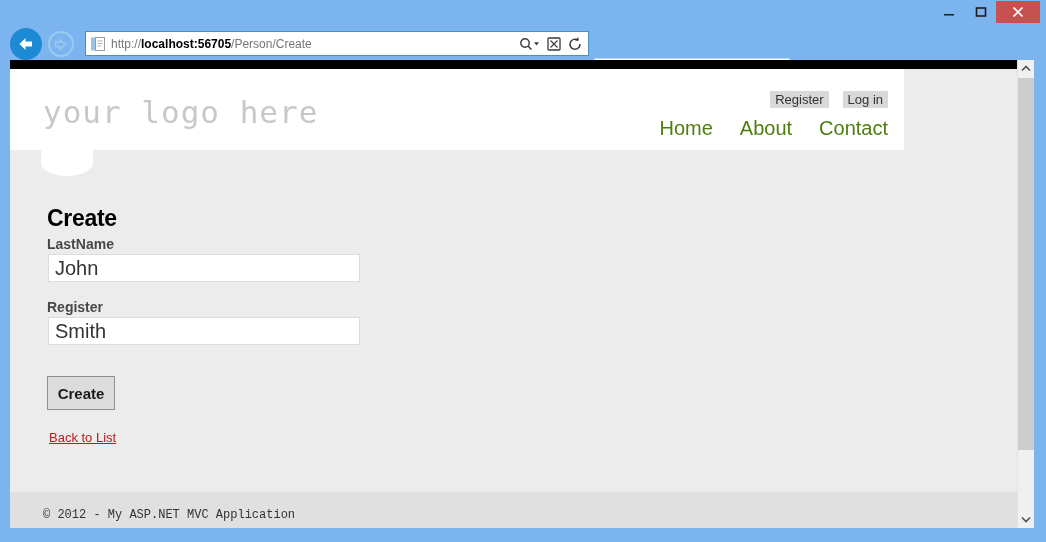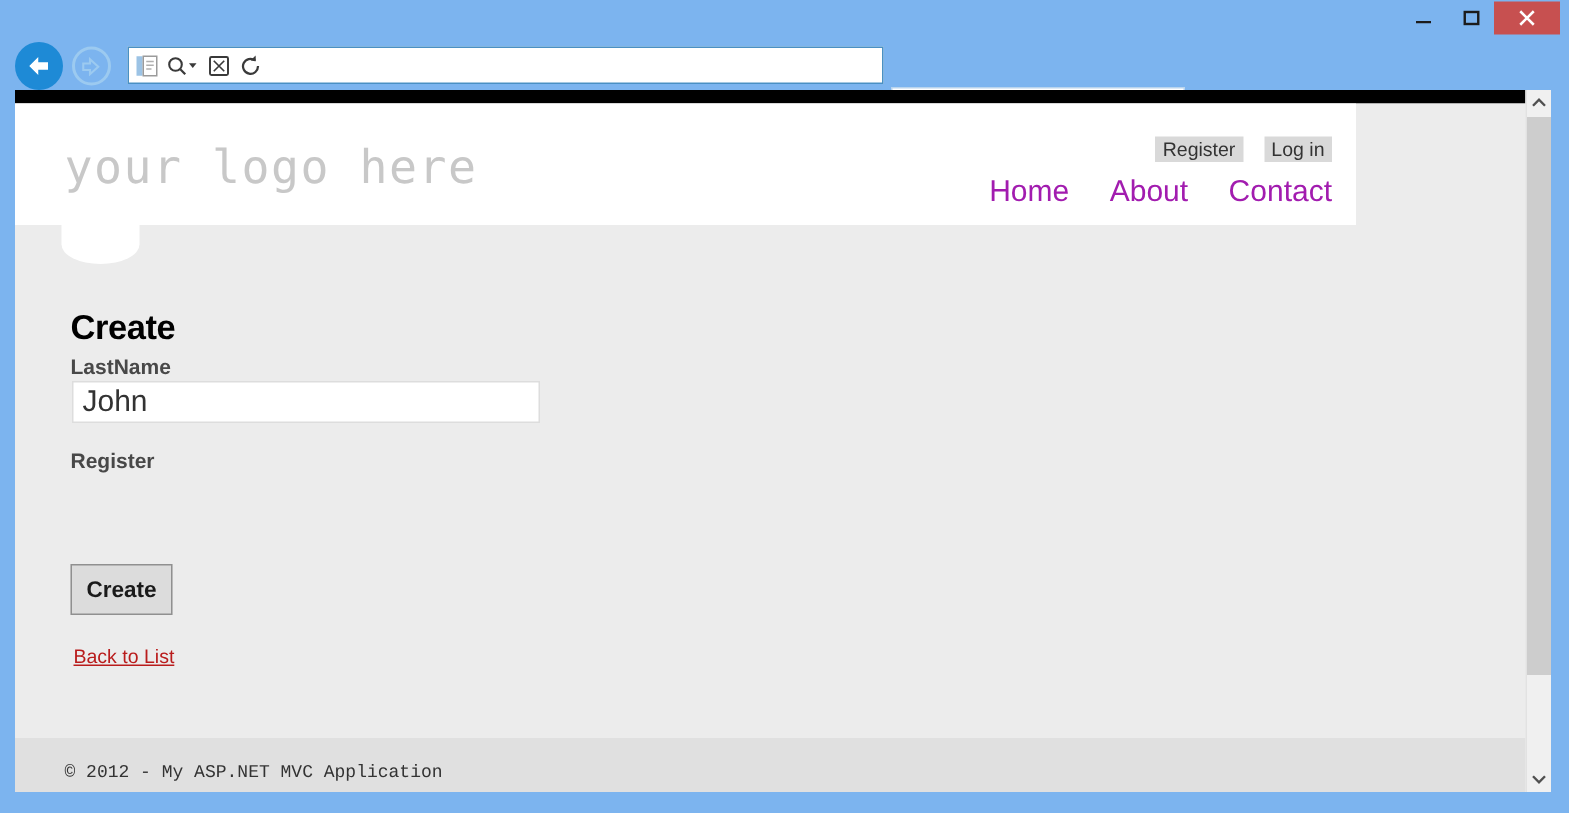"http://localhost:56705/Person/Create" span { html: none -> <span><span>http://</span><span>localhost:56705</span><span>/Person/Create</span></span> }
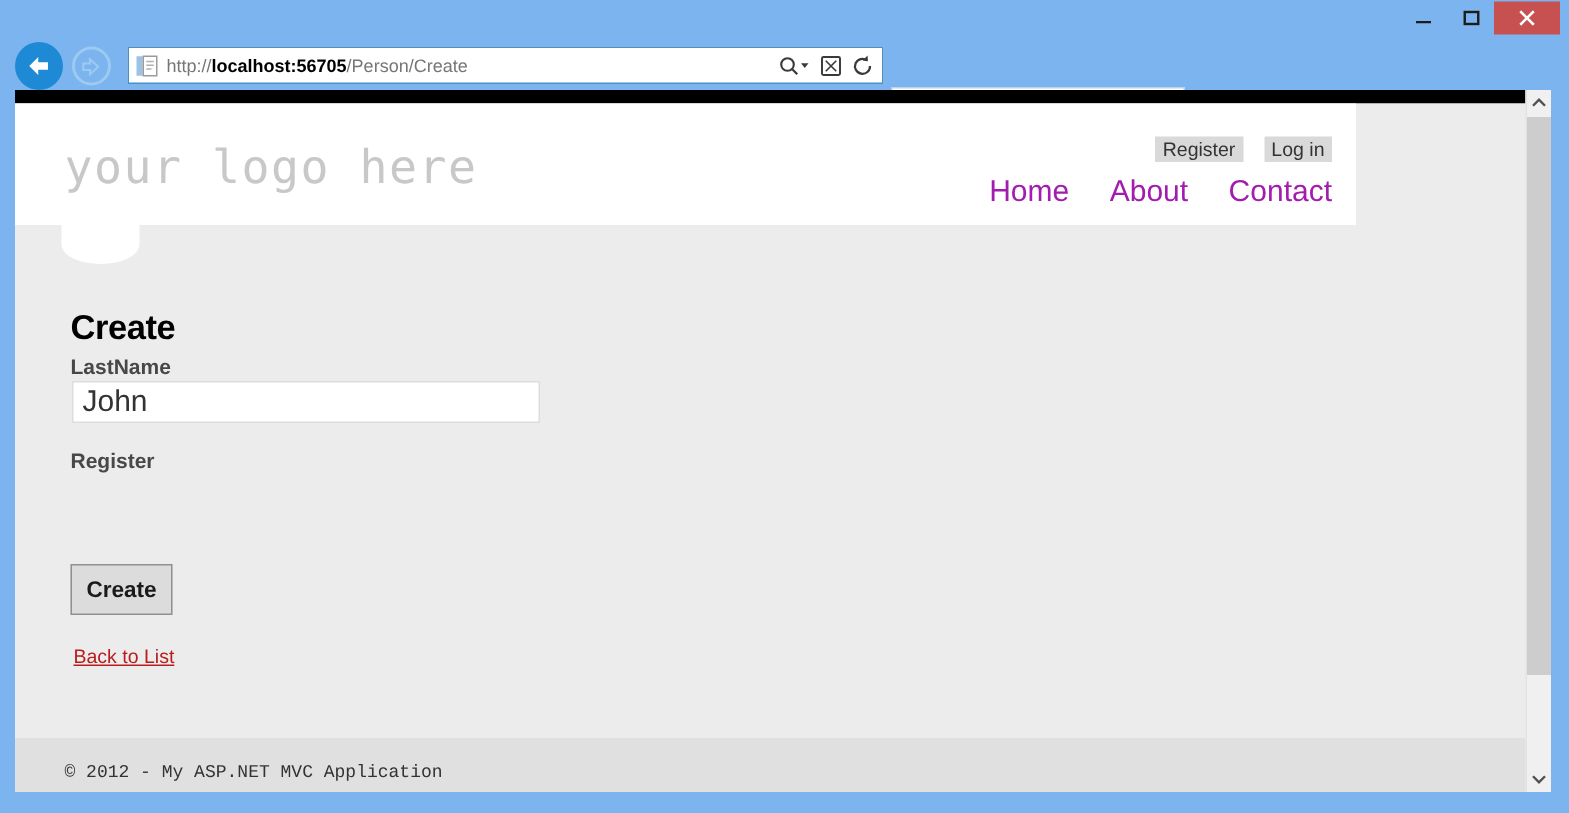"Home" #main-nav a { color: #a21caf -> #4d7c0f }
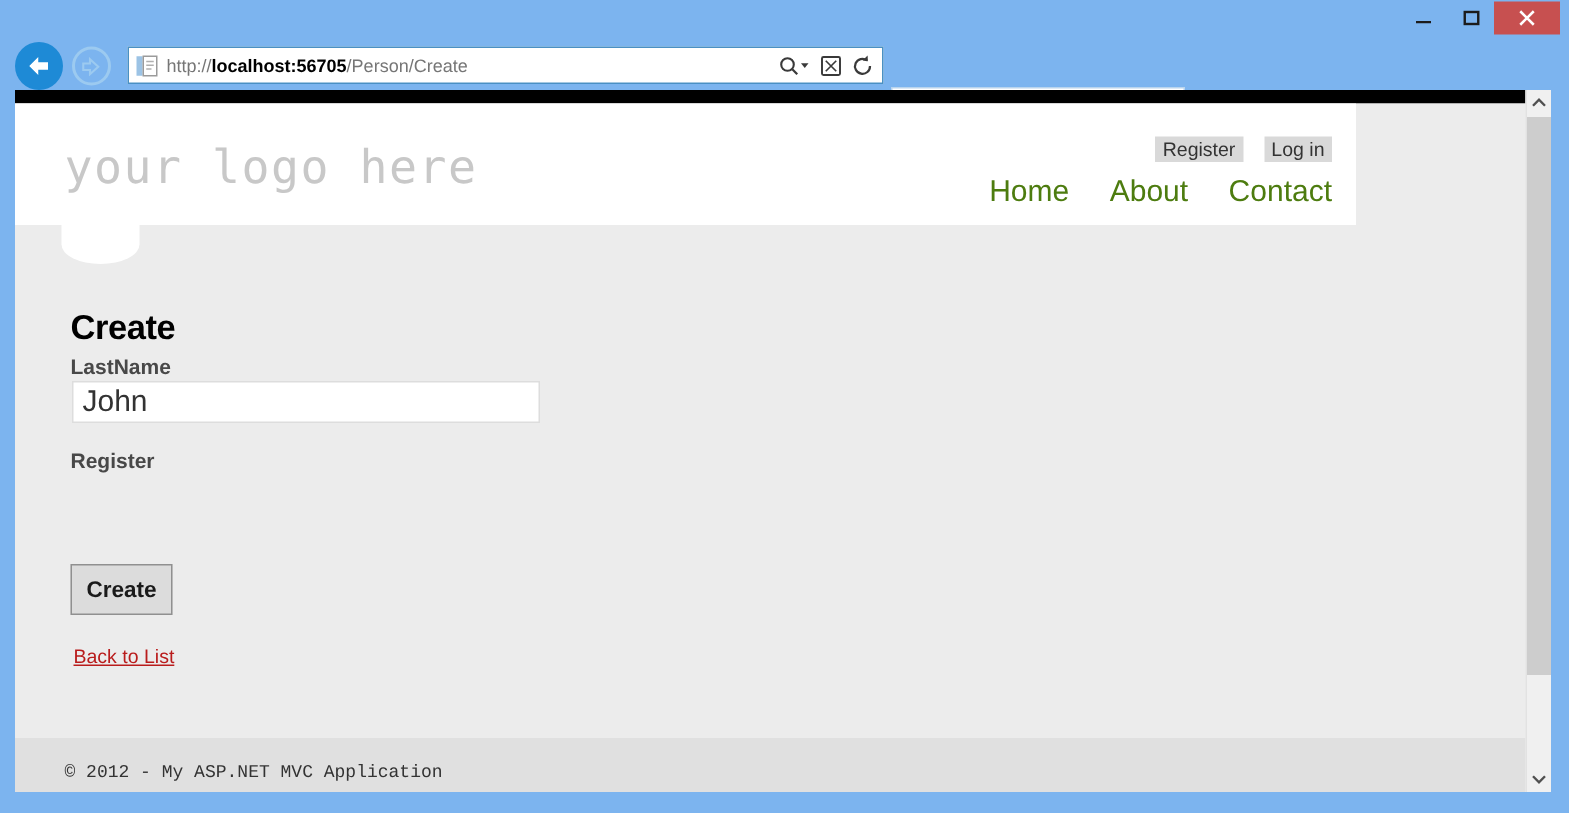"Smith" input.field-input { html: none -> <input> }
